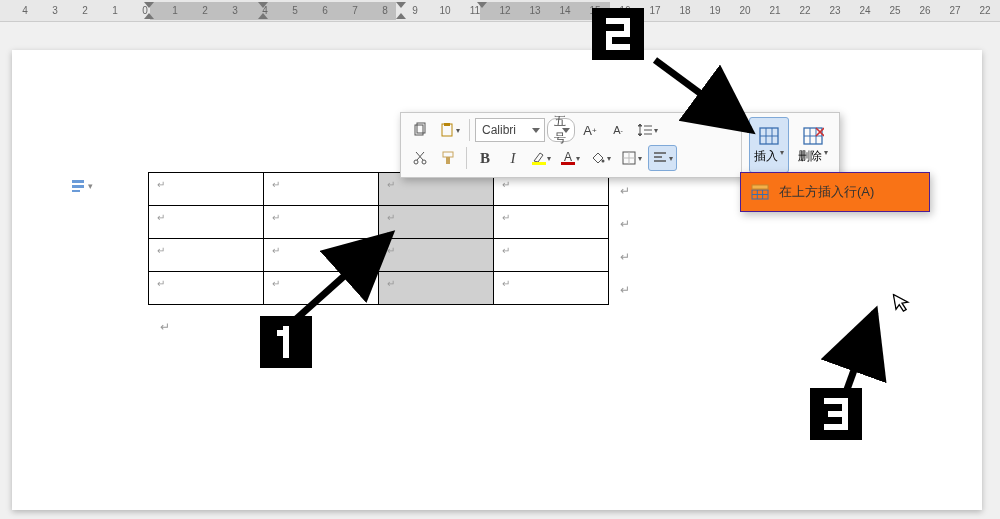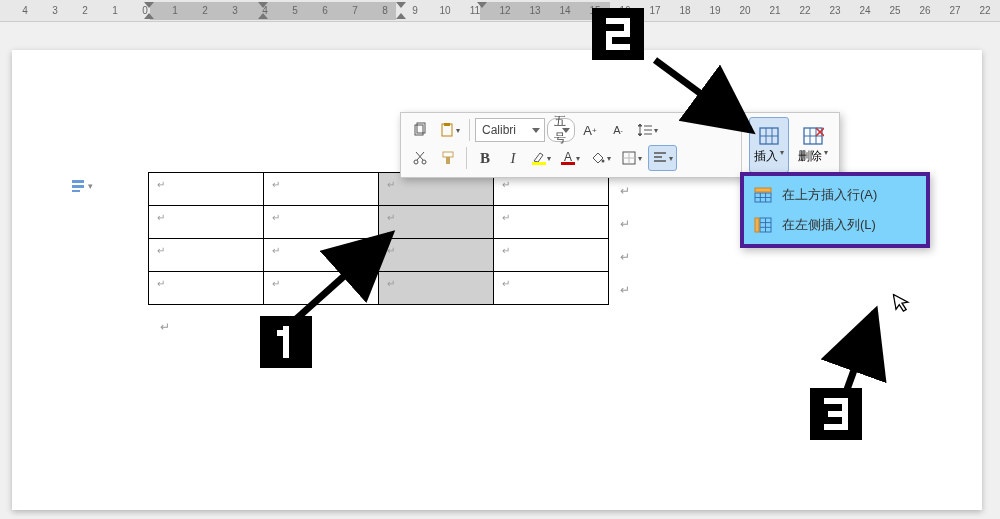"在上方插入行(A)" .dropdown { background: #7dd3fc -> #f97316; border: 4px solid #4c1d95 -> 1px solid #4c1d95 }
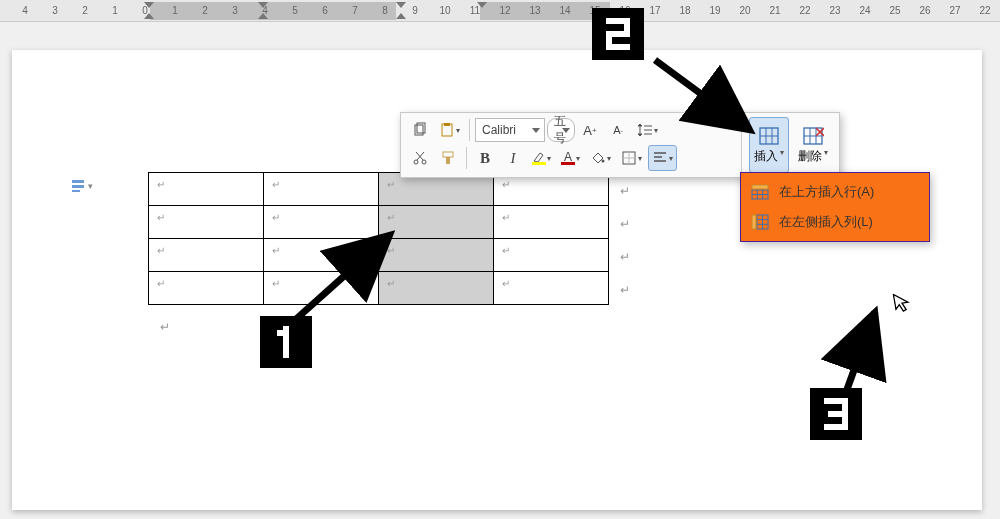"在左侧插入列(L)" div.dd-item { html: <div> <span> <svg> <rect></rect> <line></line> <line></line> <line></line> <rect></rect> </svg> </span> <span>在左侧插入列(L)</span> </div> -> none }
